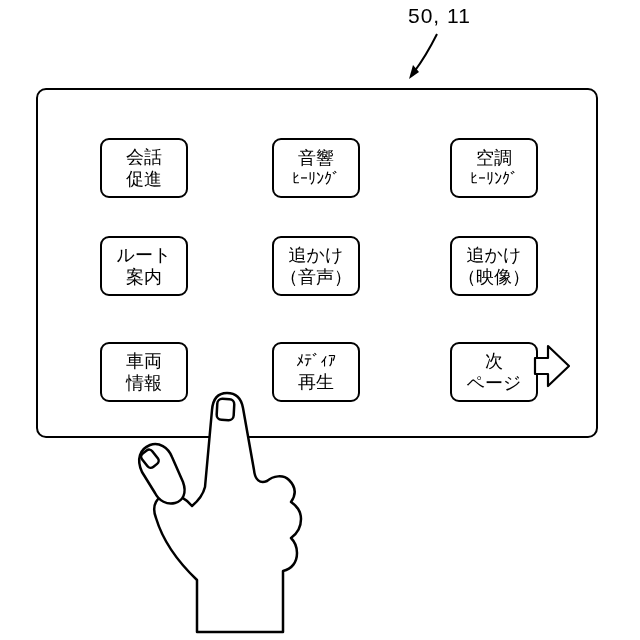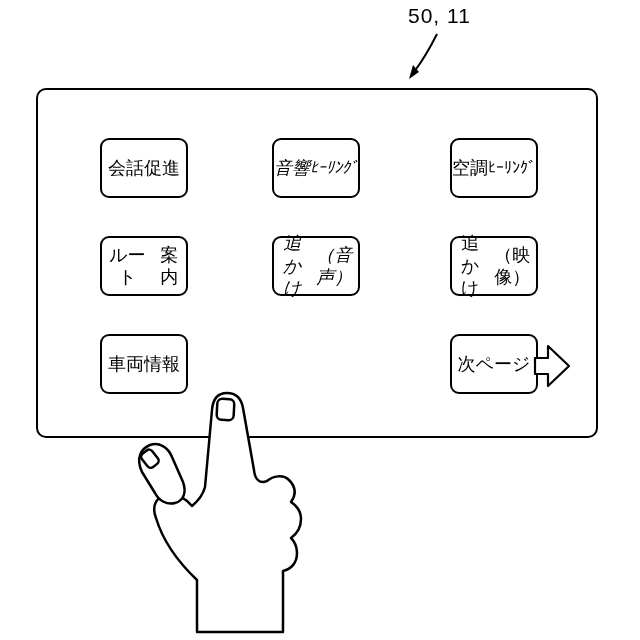"会話" .btn { flex-direction: row -> column }
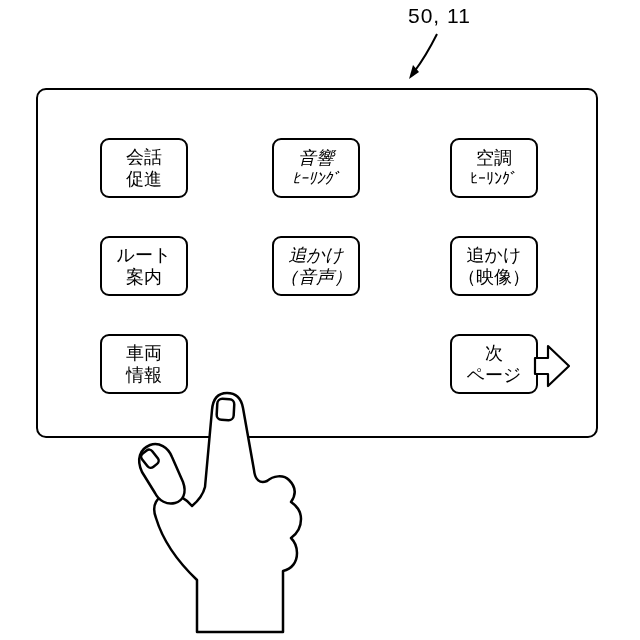"音響" .c2 { font-style: italic -> none }
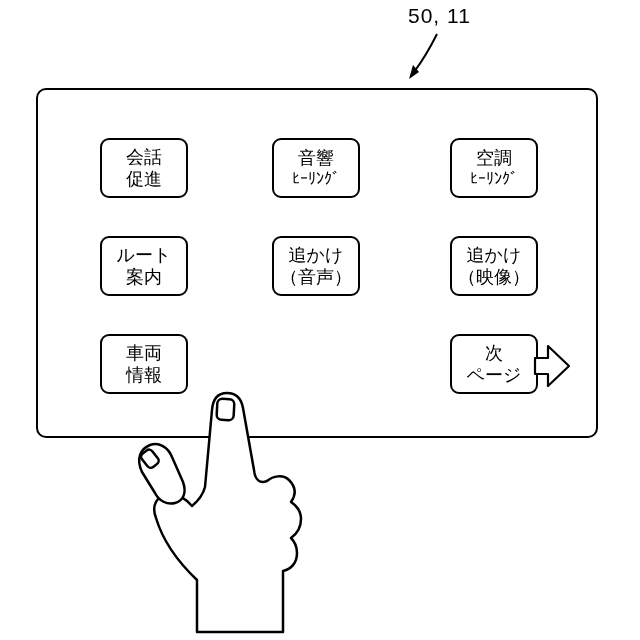"車両" .r3 { top: 244px -> 252px }
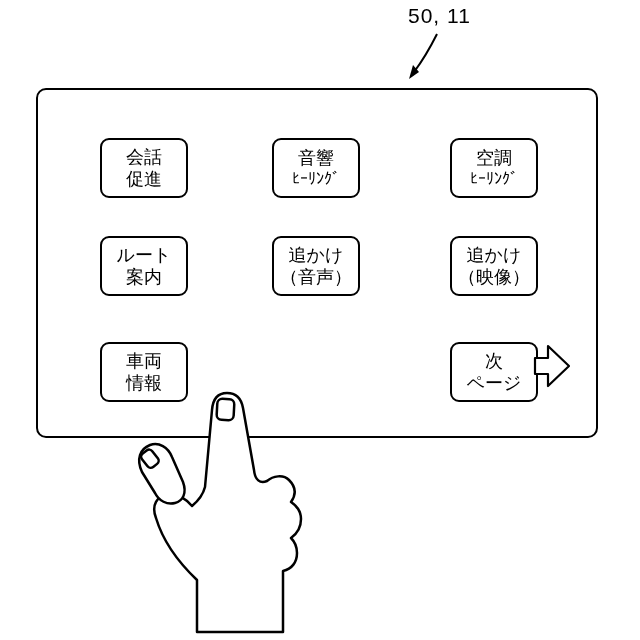"ﾒﾃﾞｨｱ" div.btn { html: none -> <div> <span>ﾒﾃﾞｨｱ</span> <span>再生</span> </div> }
